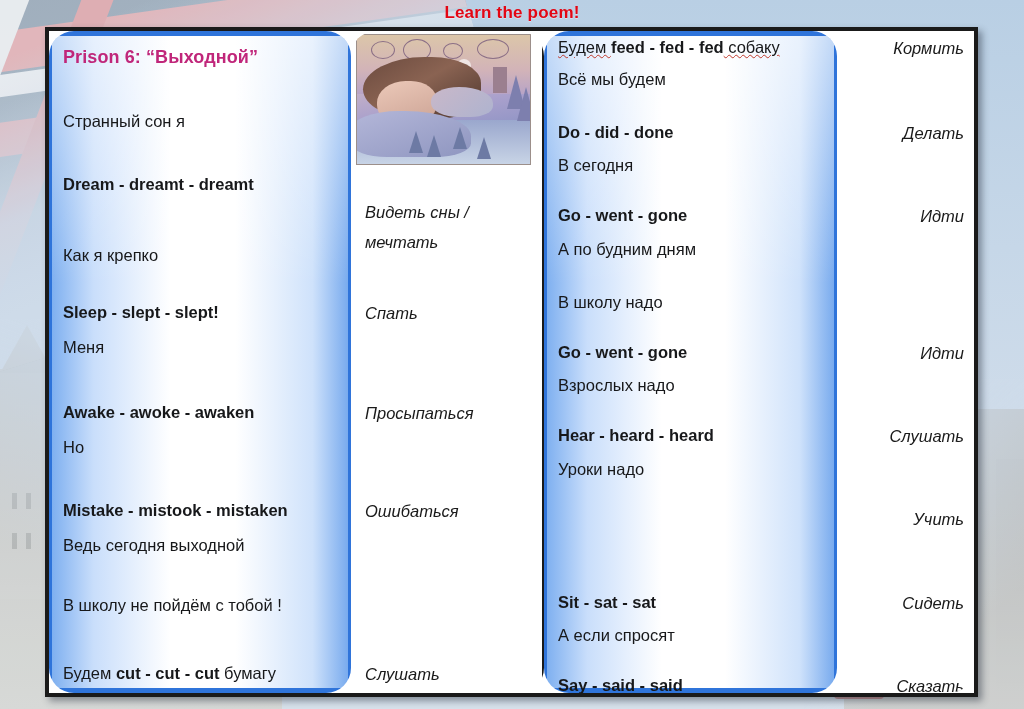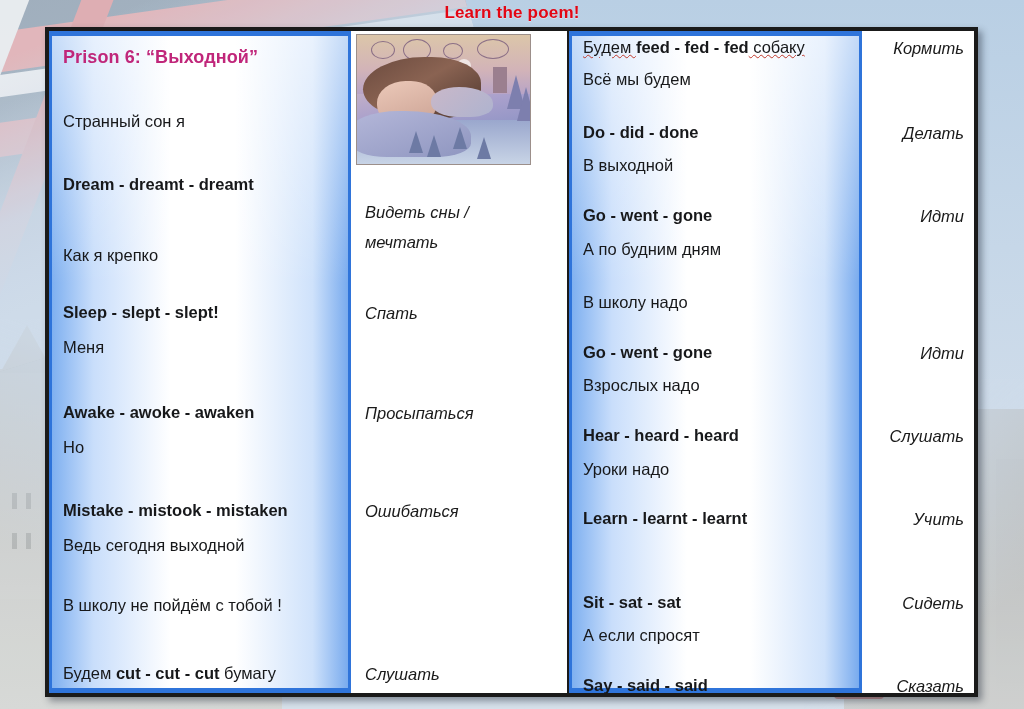"Prison 6: “Выходной”" .col { border-radius: none -> 25px }
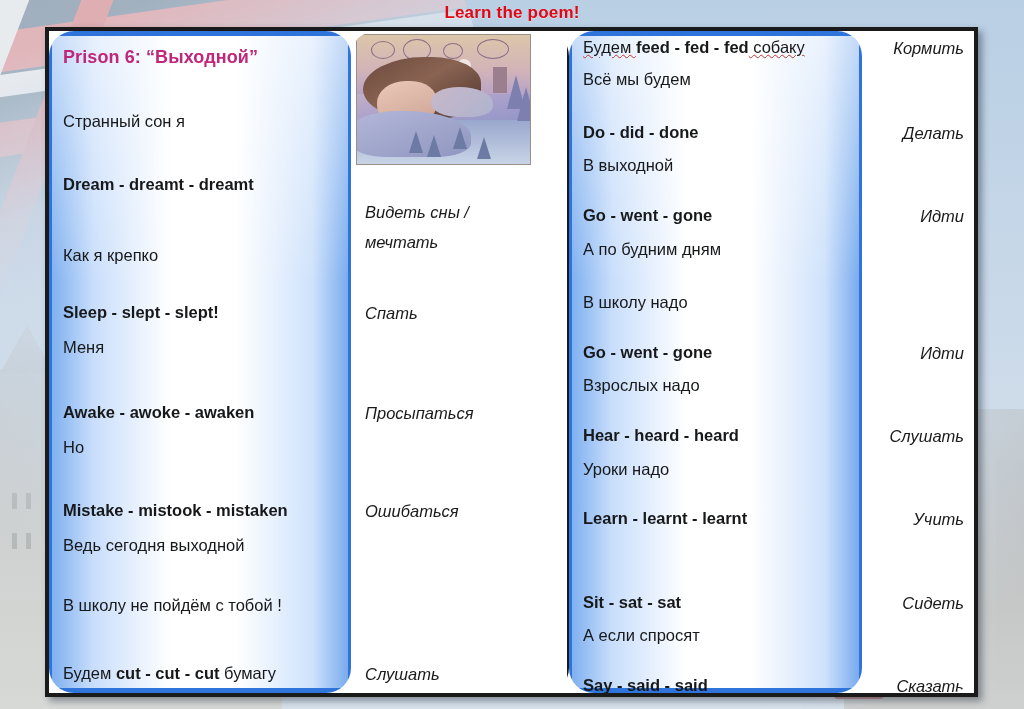"В выходной" div.line { text: выходной -> сегодня }
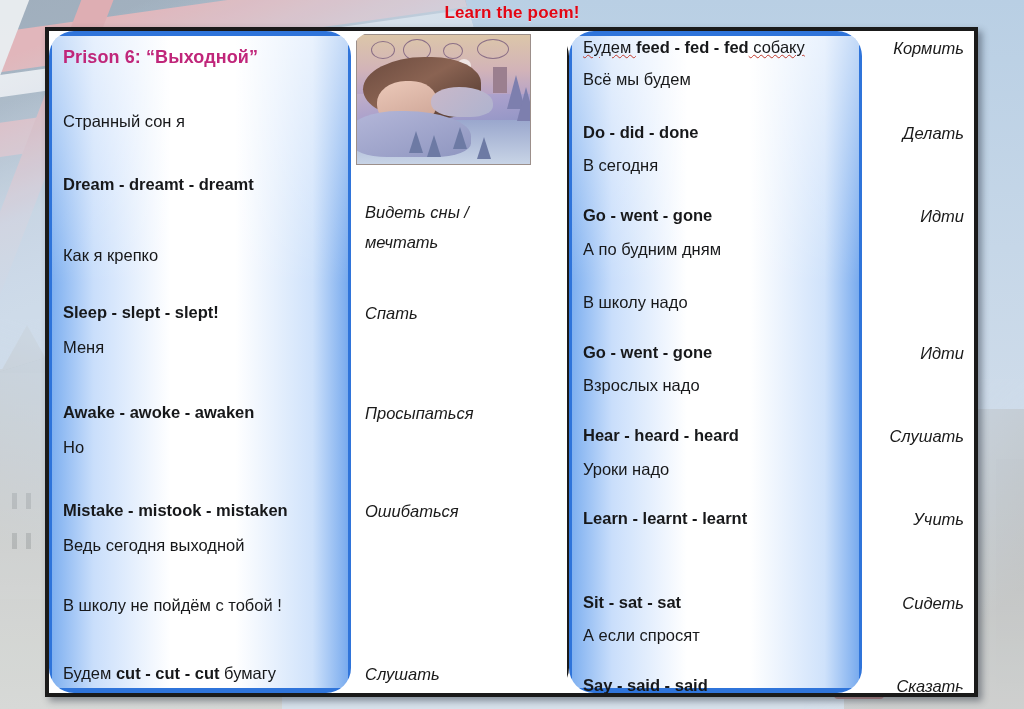"Видеть сны /" .col-tr-left { width: 218px -> 193px }
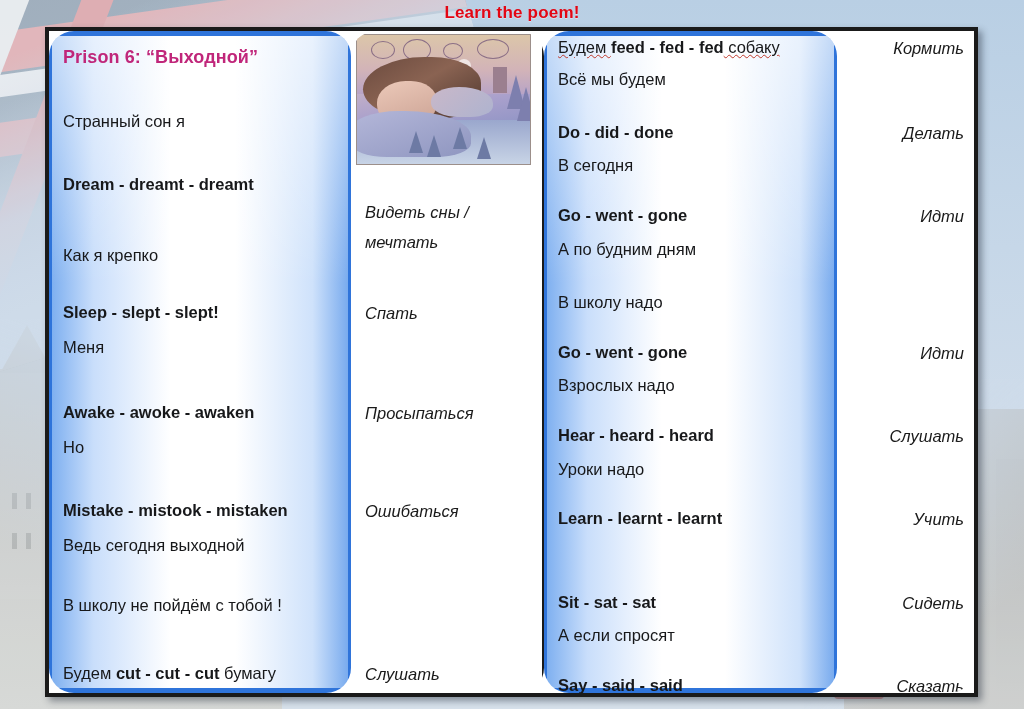"Learn - learnt - learnt" div.line { html: <div>Learn - learnt - learnt</div> -> none }
